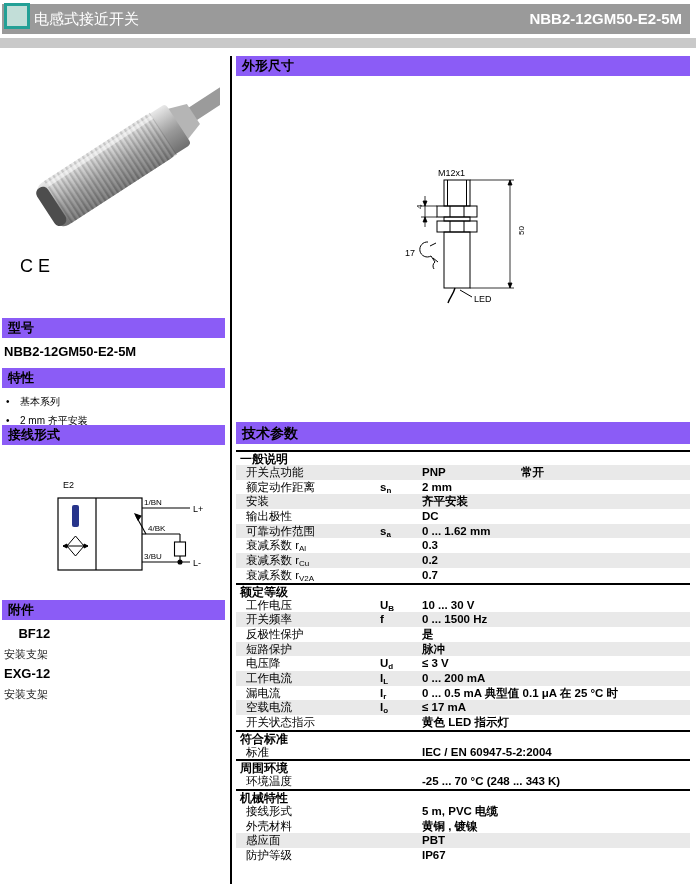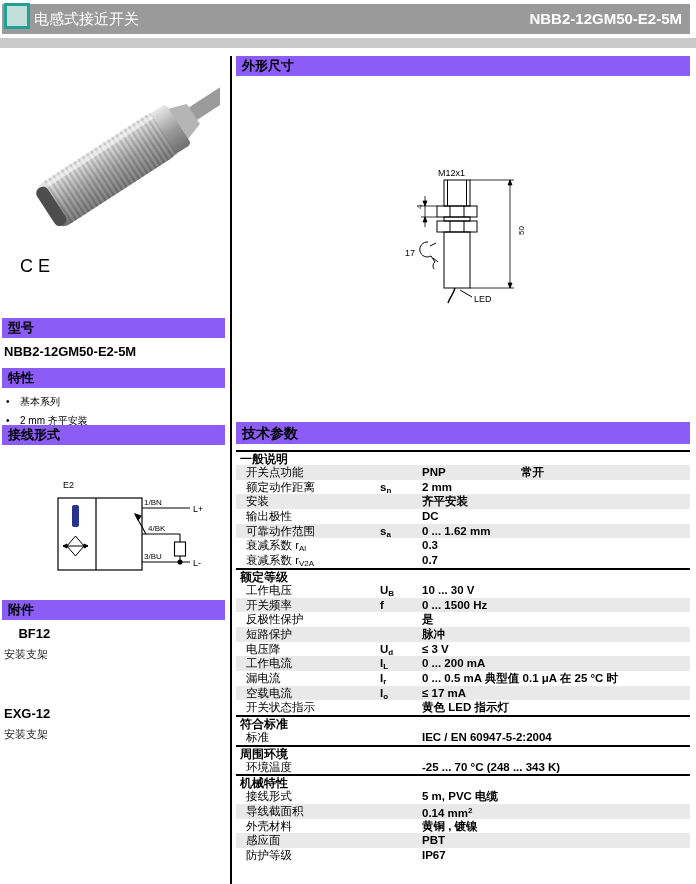"衰减系数 rCu" div.trow { html: none -> <div> <span>衰减系数 r<sub>Cu</sub></span> <span>0.2</span> </div> }
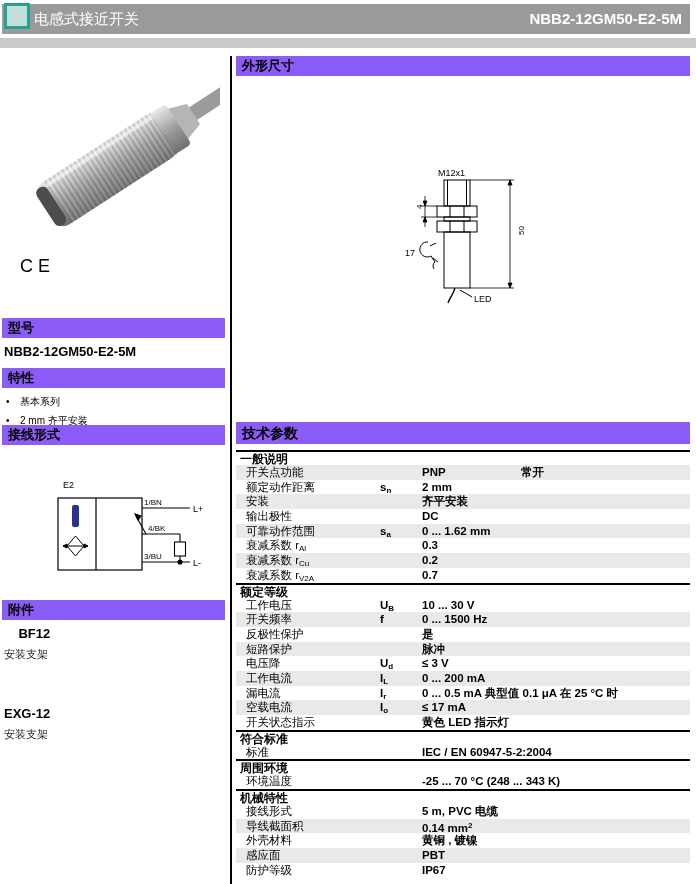"EXG-12" div.boldtxt { margin-top: 40px -> none }
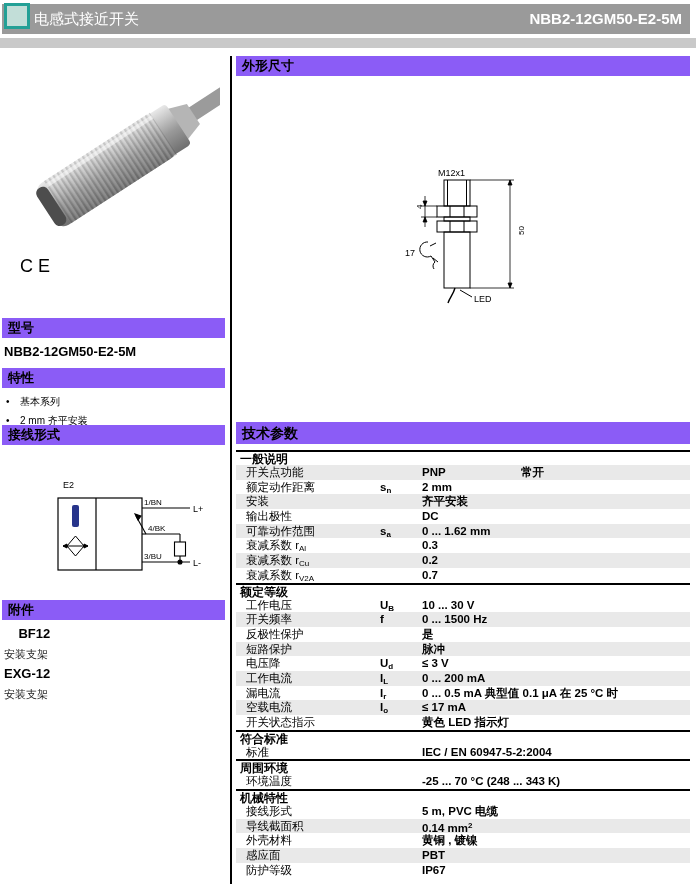"导线截面积" div.trow { html: <div> <span>导线截面积</span> <span>0.14 mm<sup>2</sup></span> </div> -> none }
